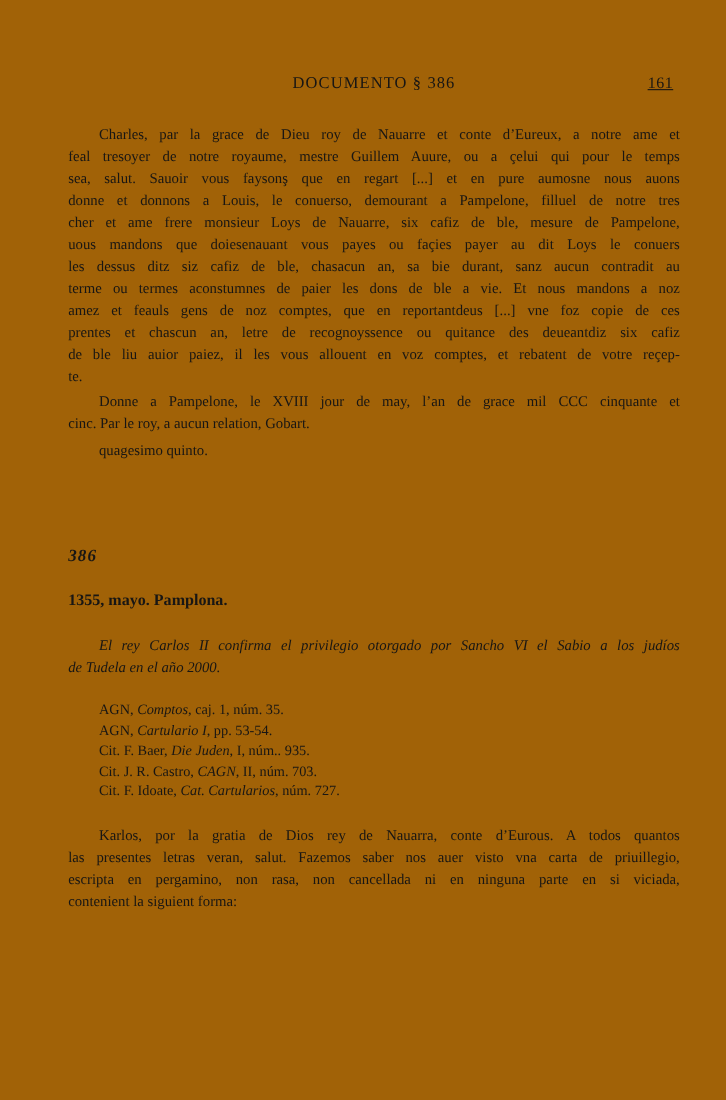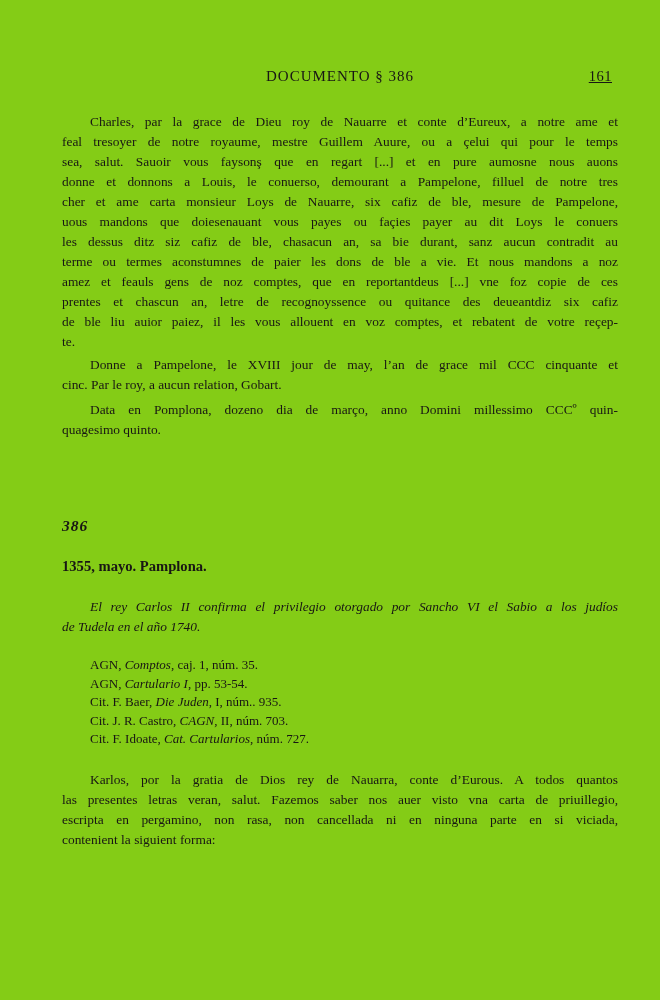"DOCUMENTO § 386" .page { background: #84cc16 -> #a16207 }
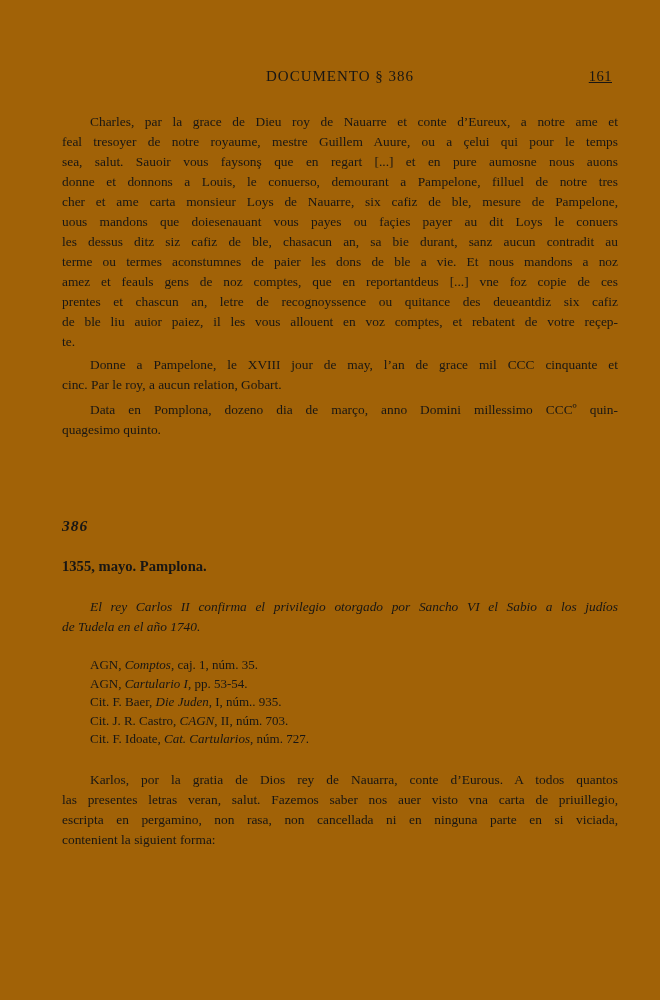"cher et ame carta monsieur" div.line { text: carta -> frere }
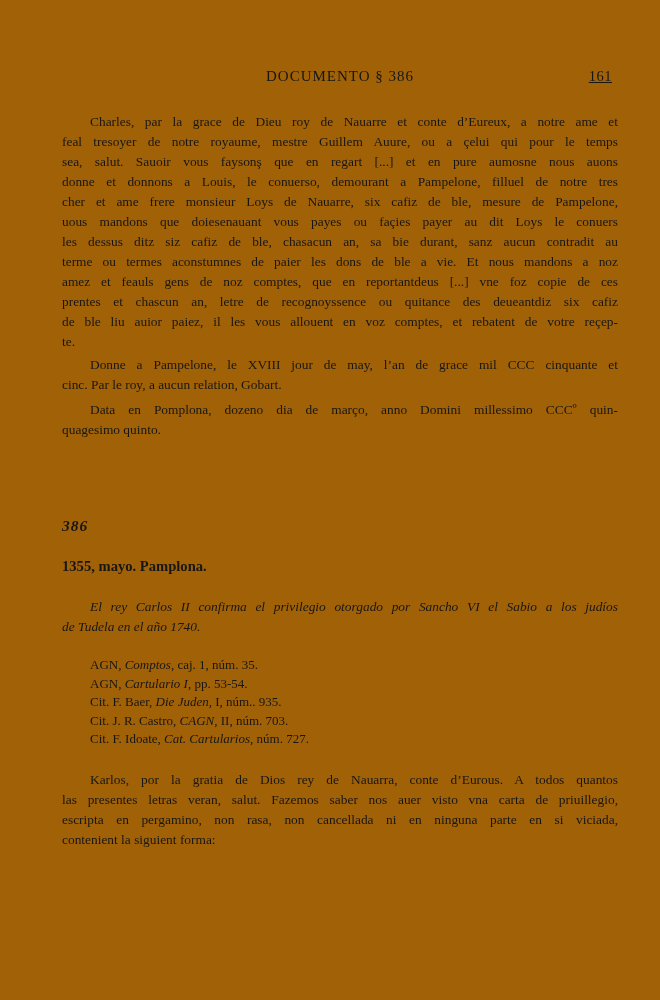"Data en Pomplona, dozeno dia" div.line { html: <div>Data en Pomplona, dozeno dia de março, anno Domini millessimo CCCº quin-</div> -> none }
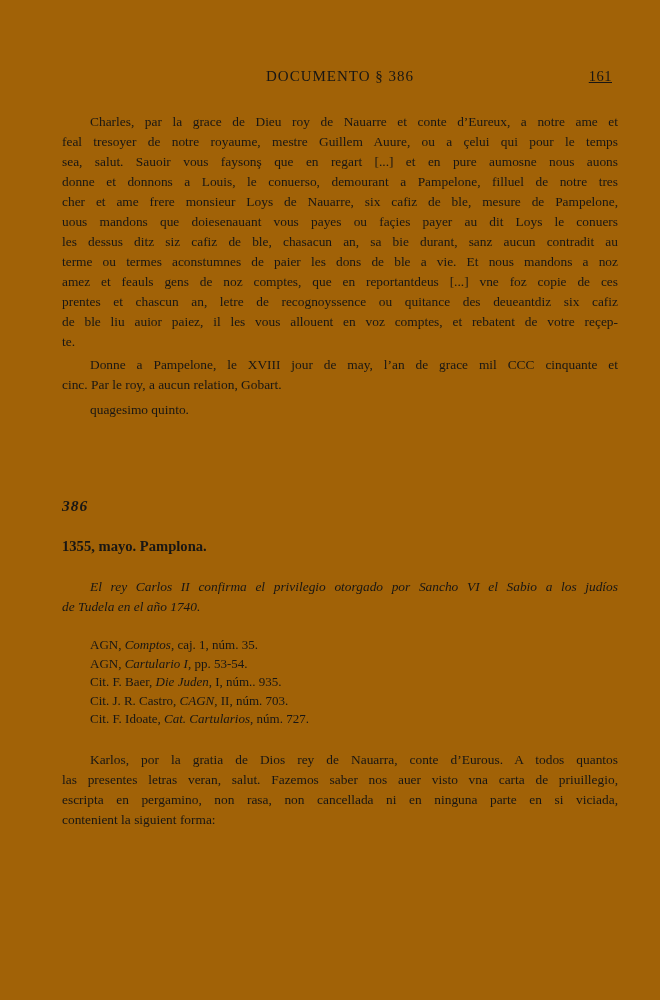"de Tudela en el año" div.line { text: 1740 -> 2000 }
